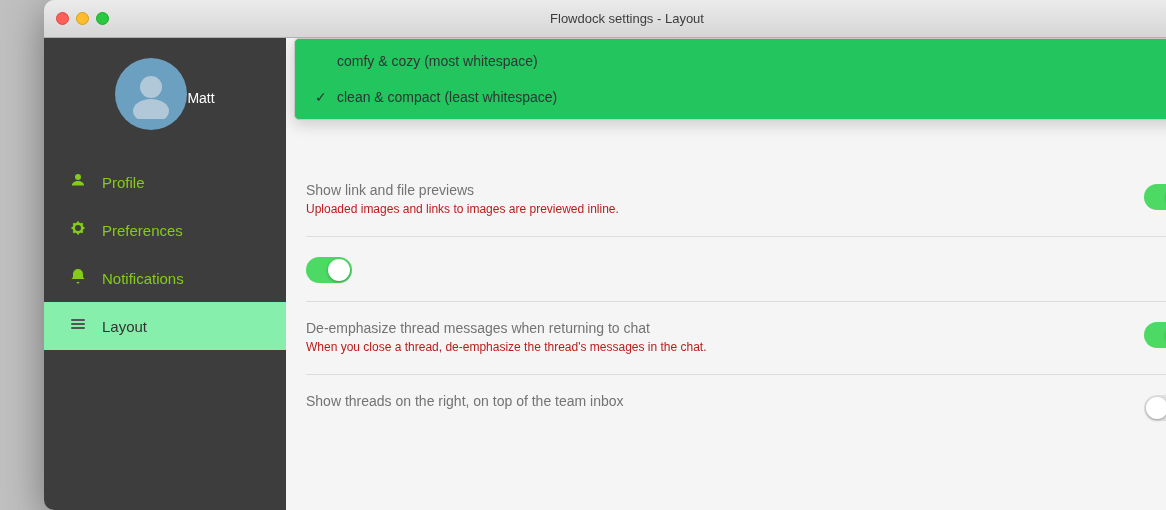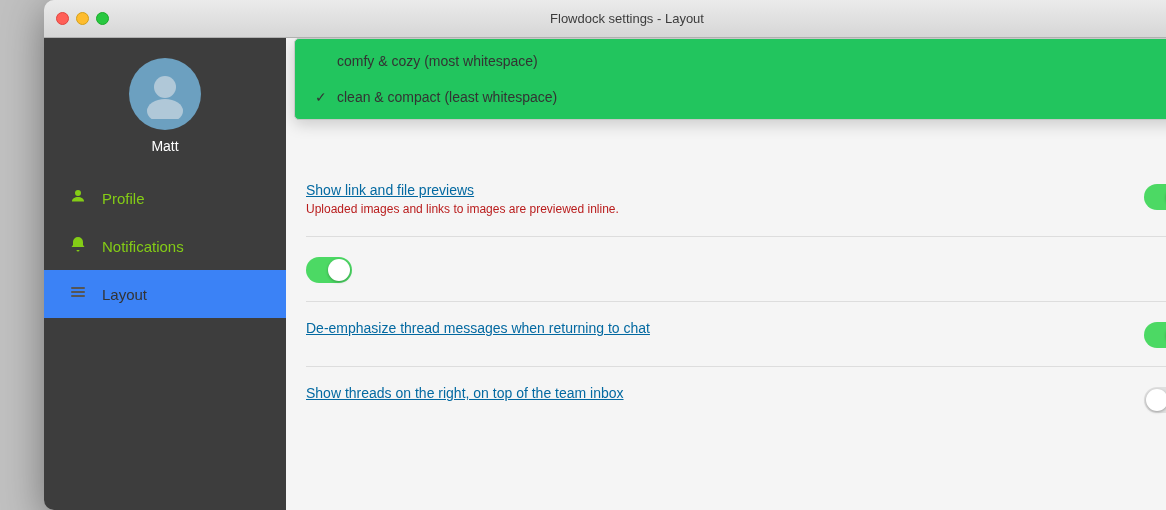"Matt" .avatar-container { flex-direction: column -> row }
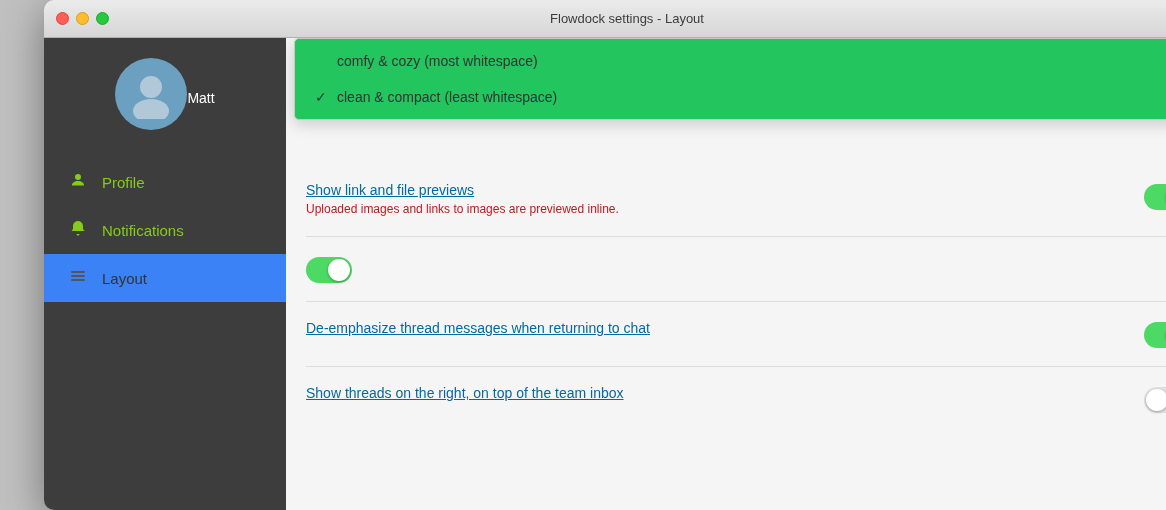"Show link and file previews" .setting-title { color: #0369a1 -> #737373; text-decoration: underline -> none }
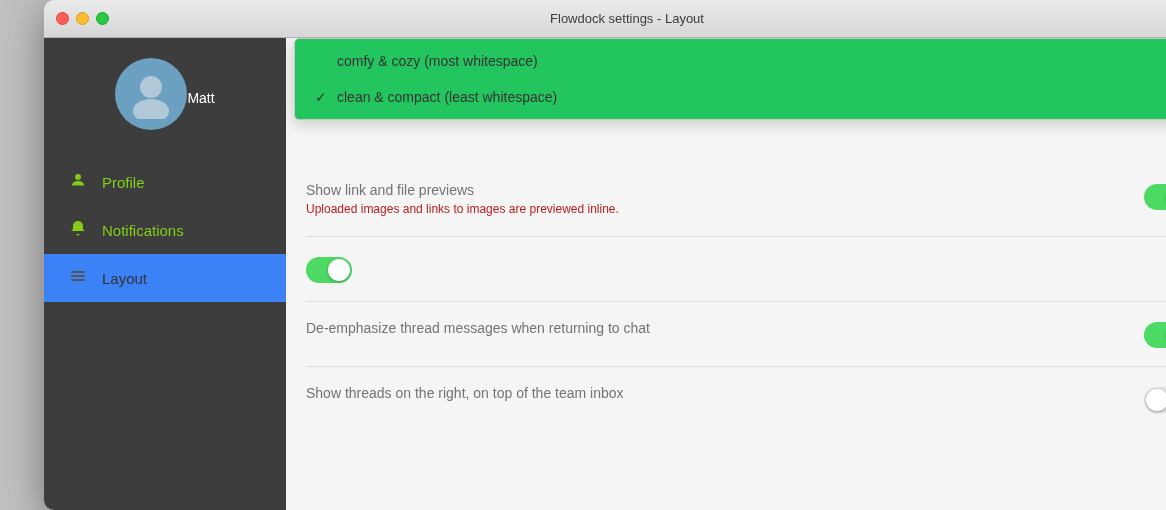"Preferences" div.nav-item { html: none -> <div> <span> <svg> <path></path> </svg> </span> <span>Preferences</span> </div> }
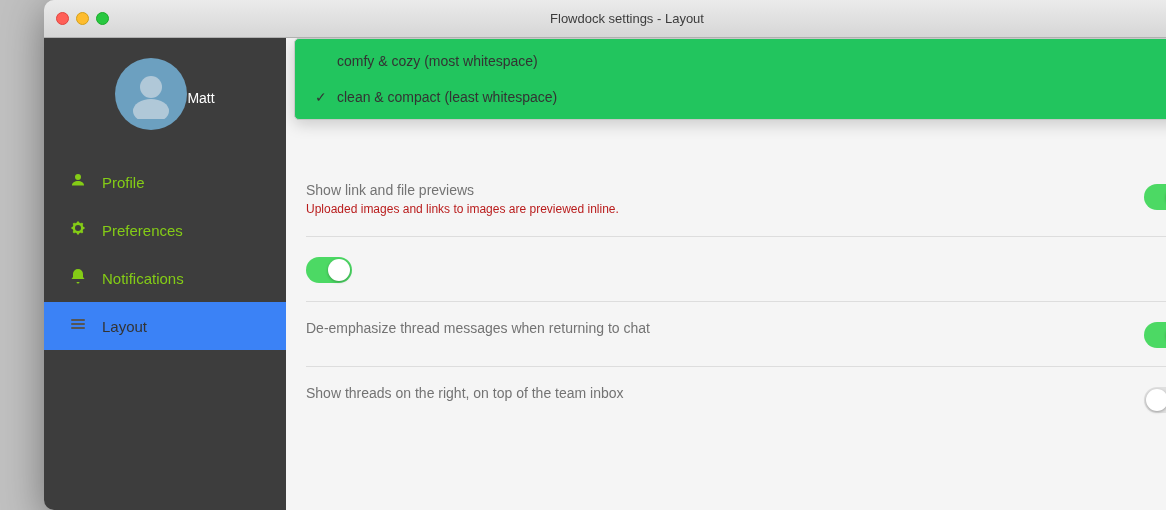"Layout" .nav-item.active { background: #3b82f6 -> #86efac }
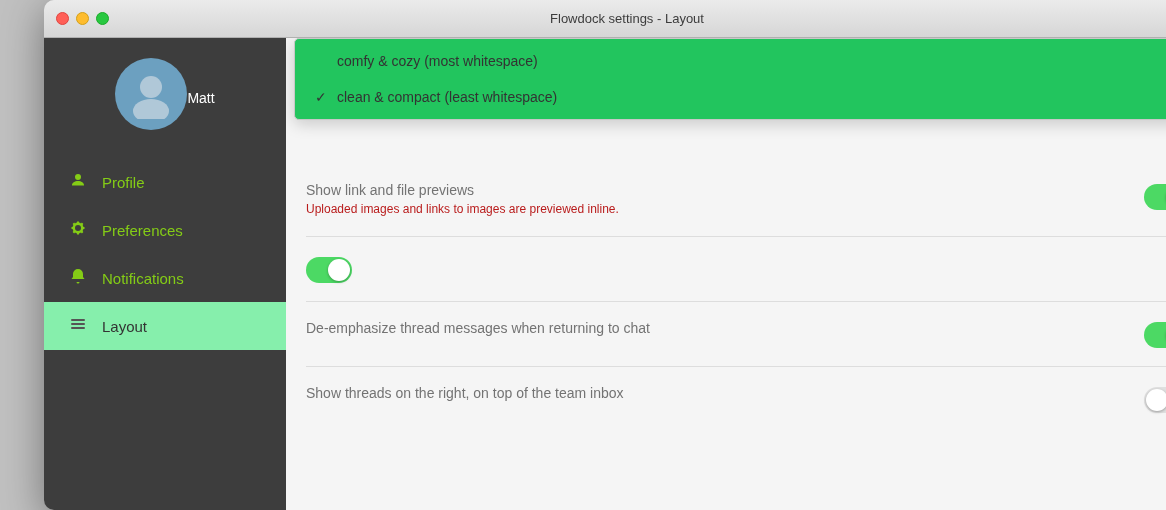"When you close a thread," div.setting-desc { html: none -> <div>When you close a thread, de-emphasize the thread's messages in the chat.</div> }
